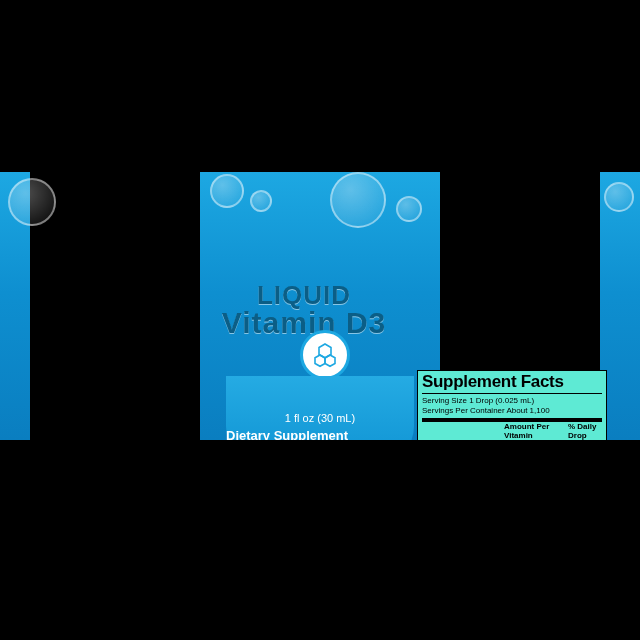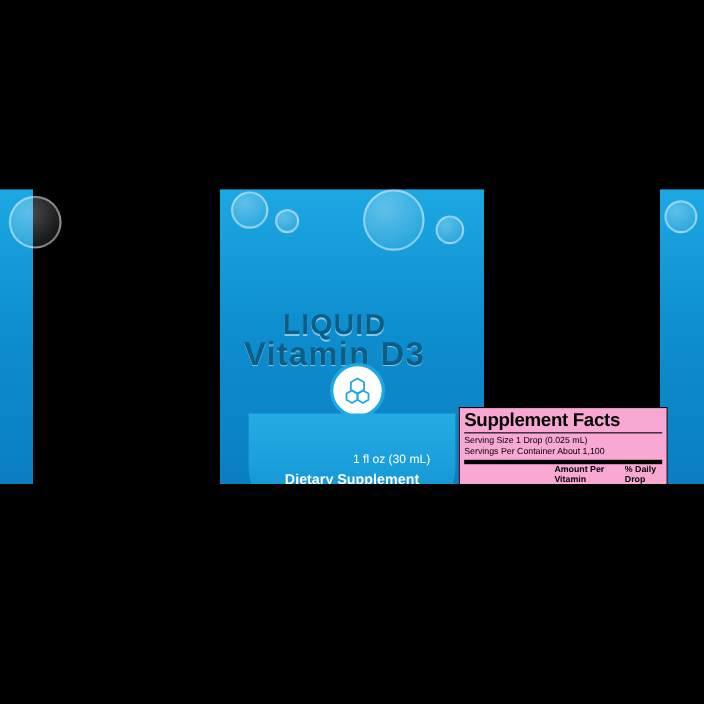"Supplement Facts" #sf { background: #f9a8d4 -> #5eead4 }
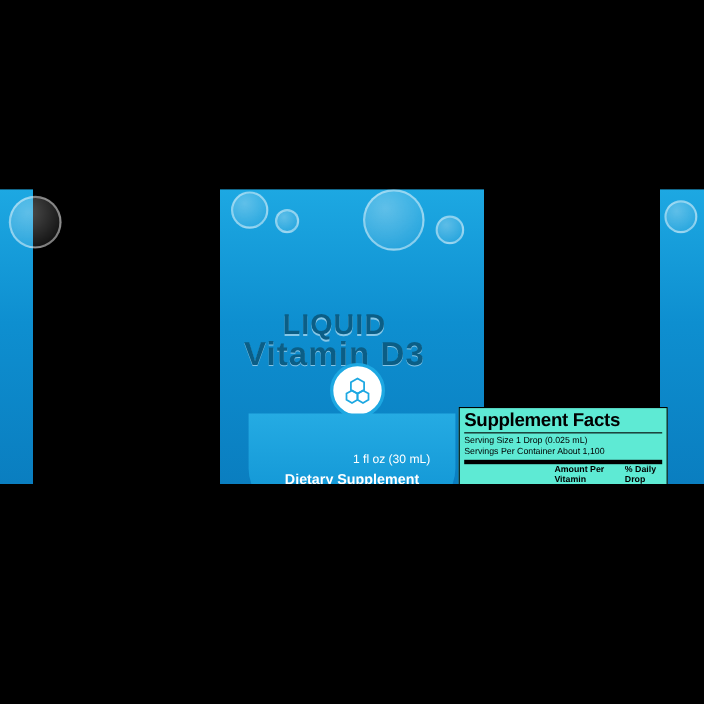"1 fl oz (30 mL)" #netqty { padding-left: 36px -> none }
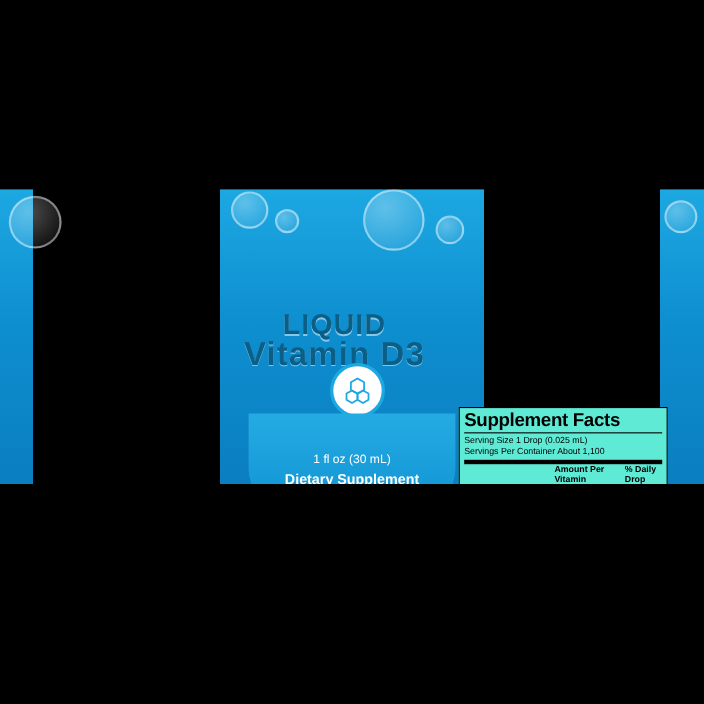"Dietary Supplement" #dietary { text-align: center -> none }
